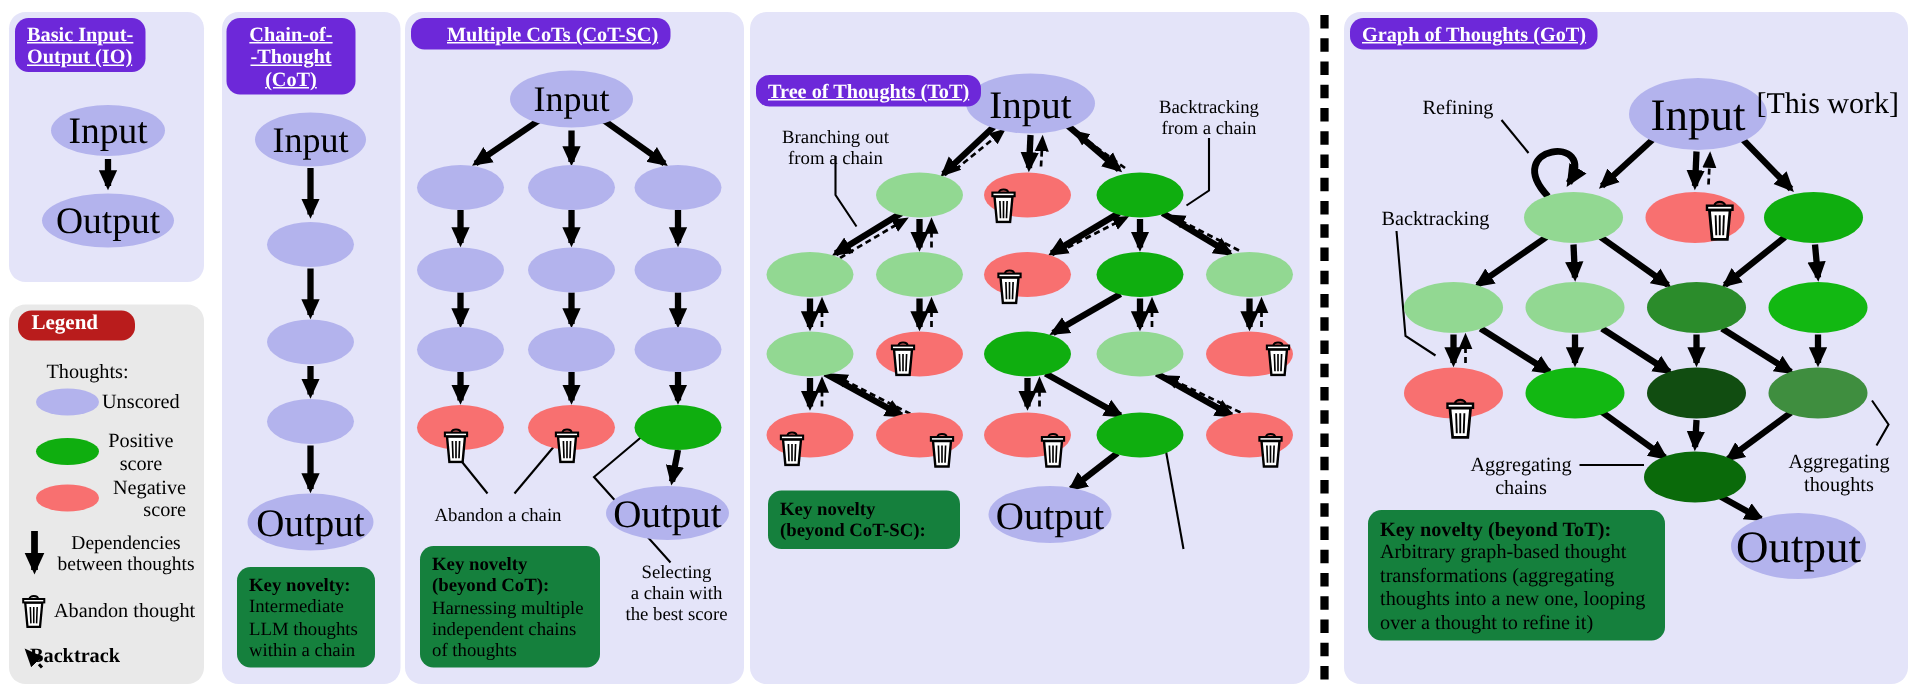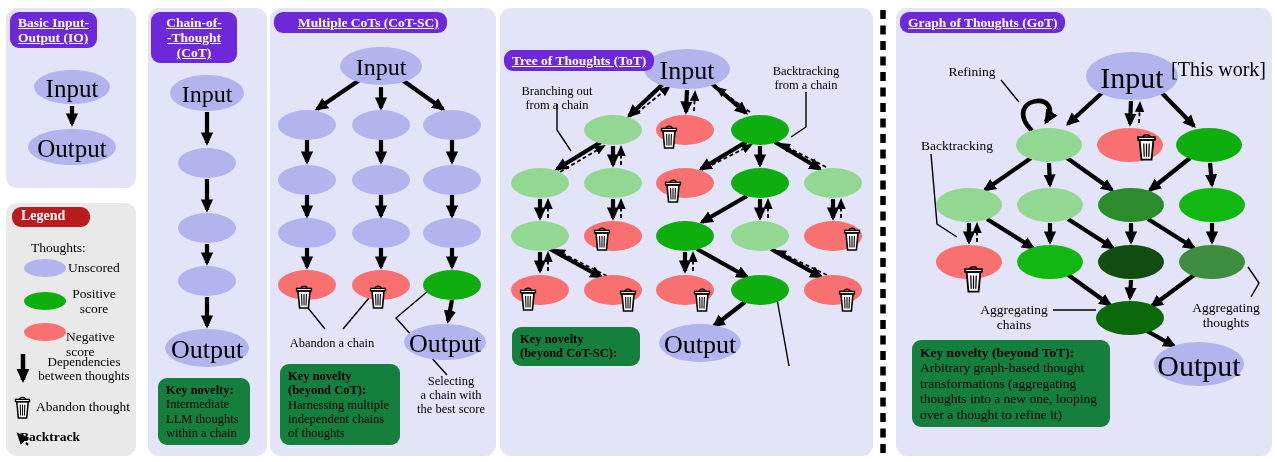"Negative" div.lg-text { margin-top: 12px -> none; text-align: left -> right }
